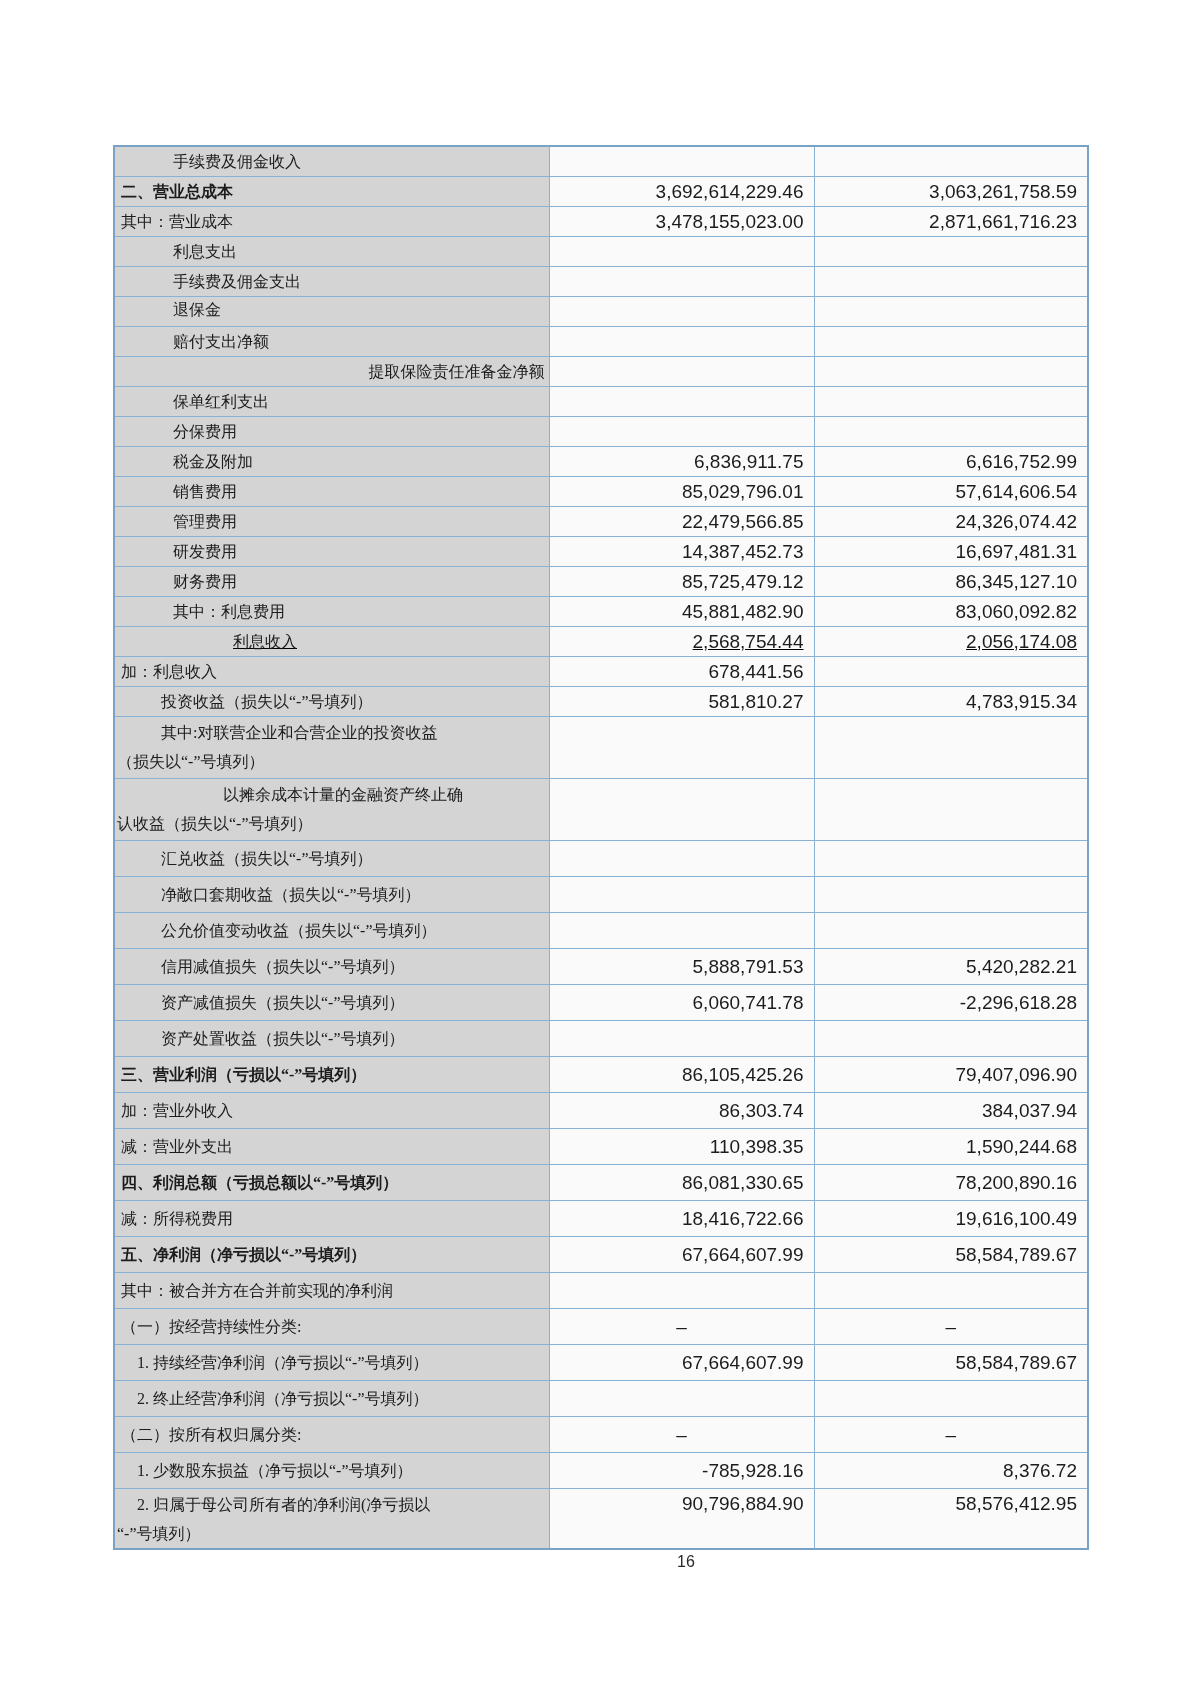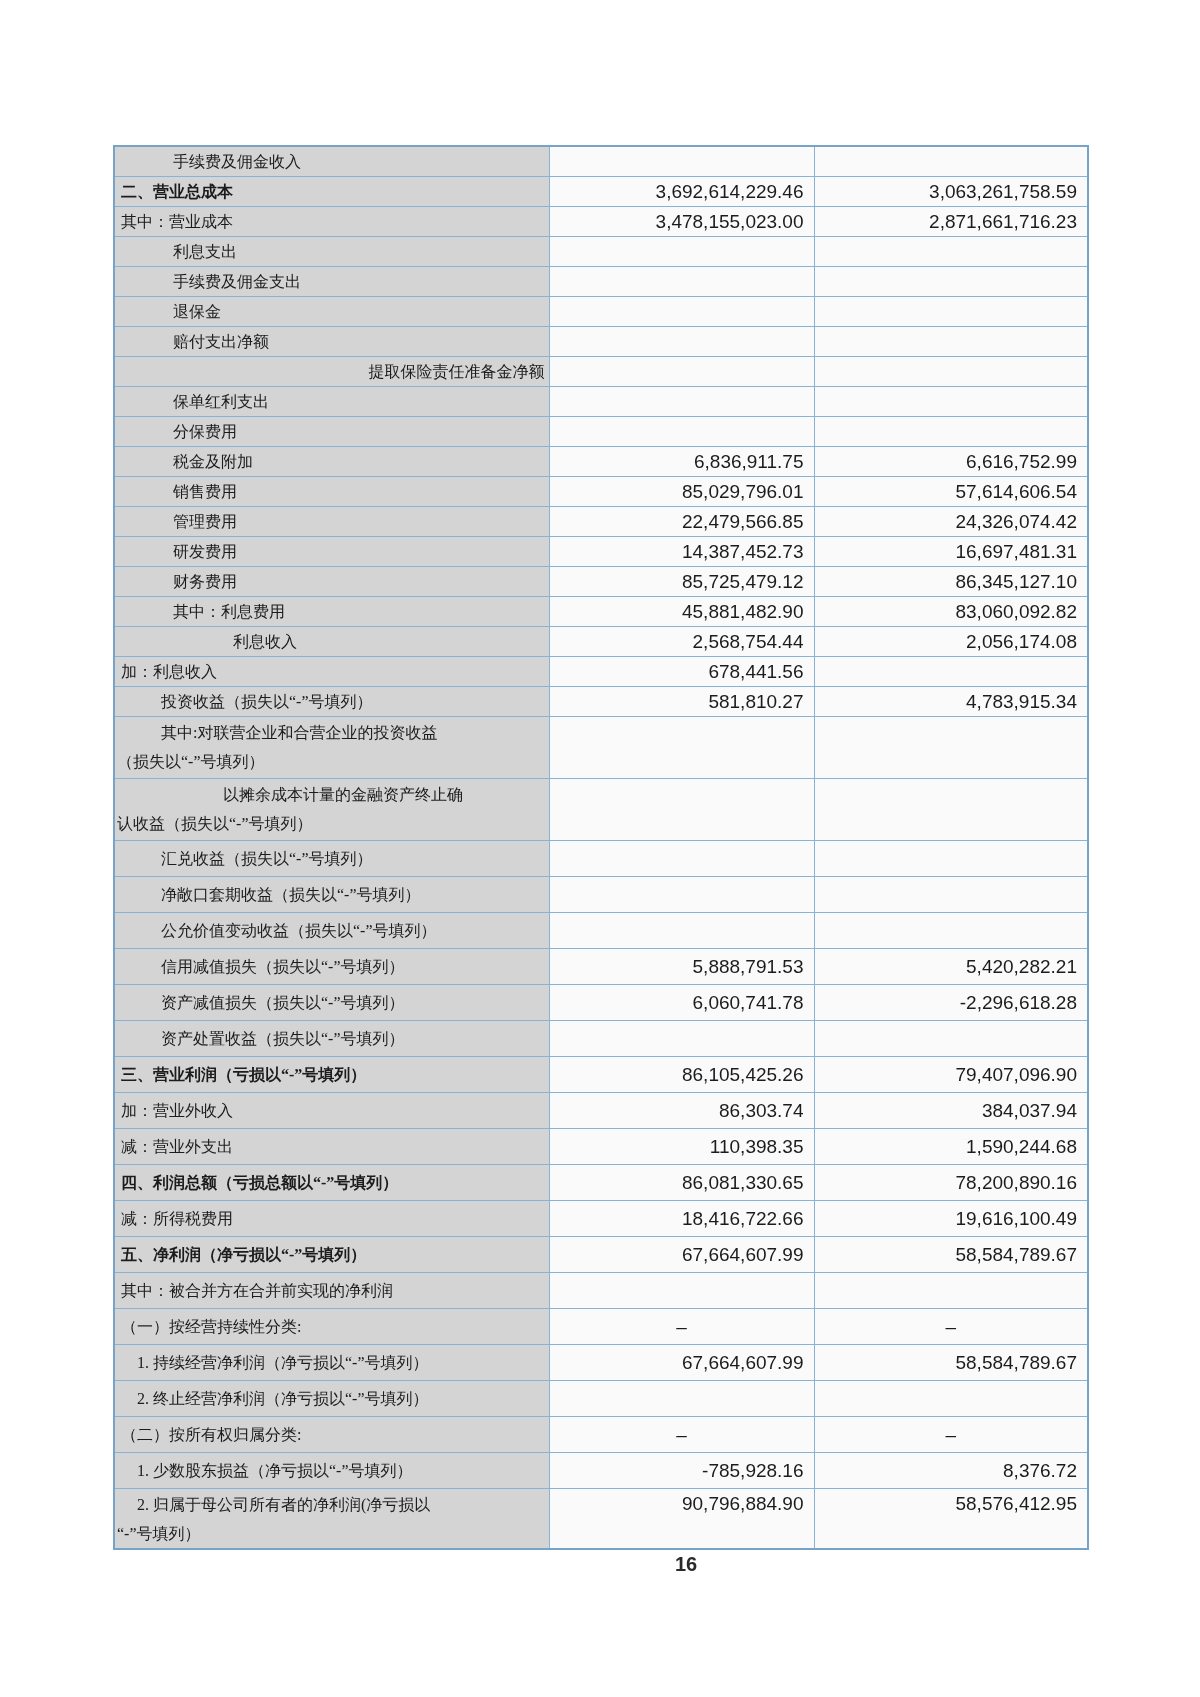"退保金" td.label { font-family: none -> Liberation Mono, monospace }
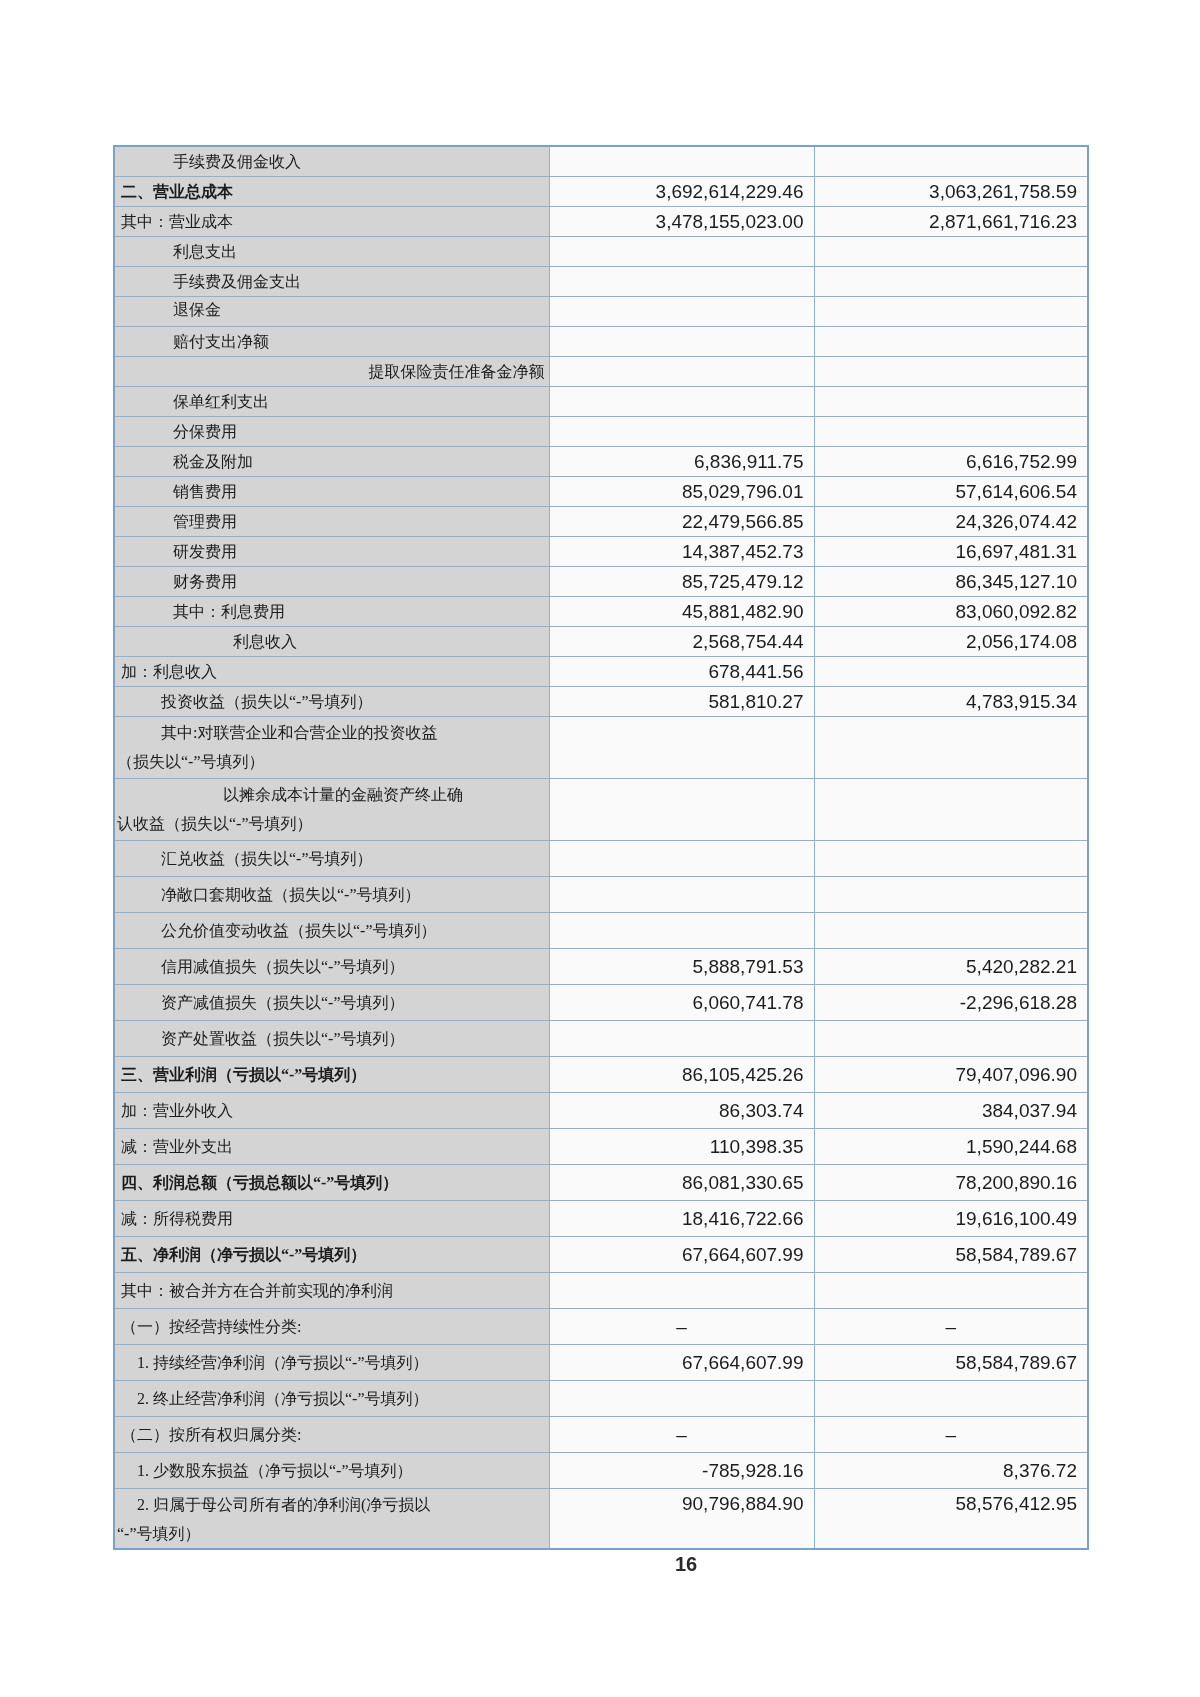"利息收入" tr { text-decoration: none -> underline }
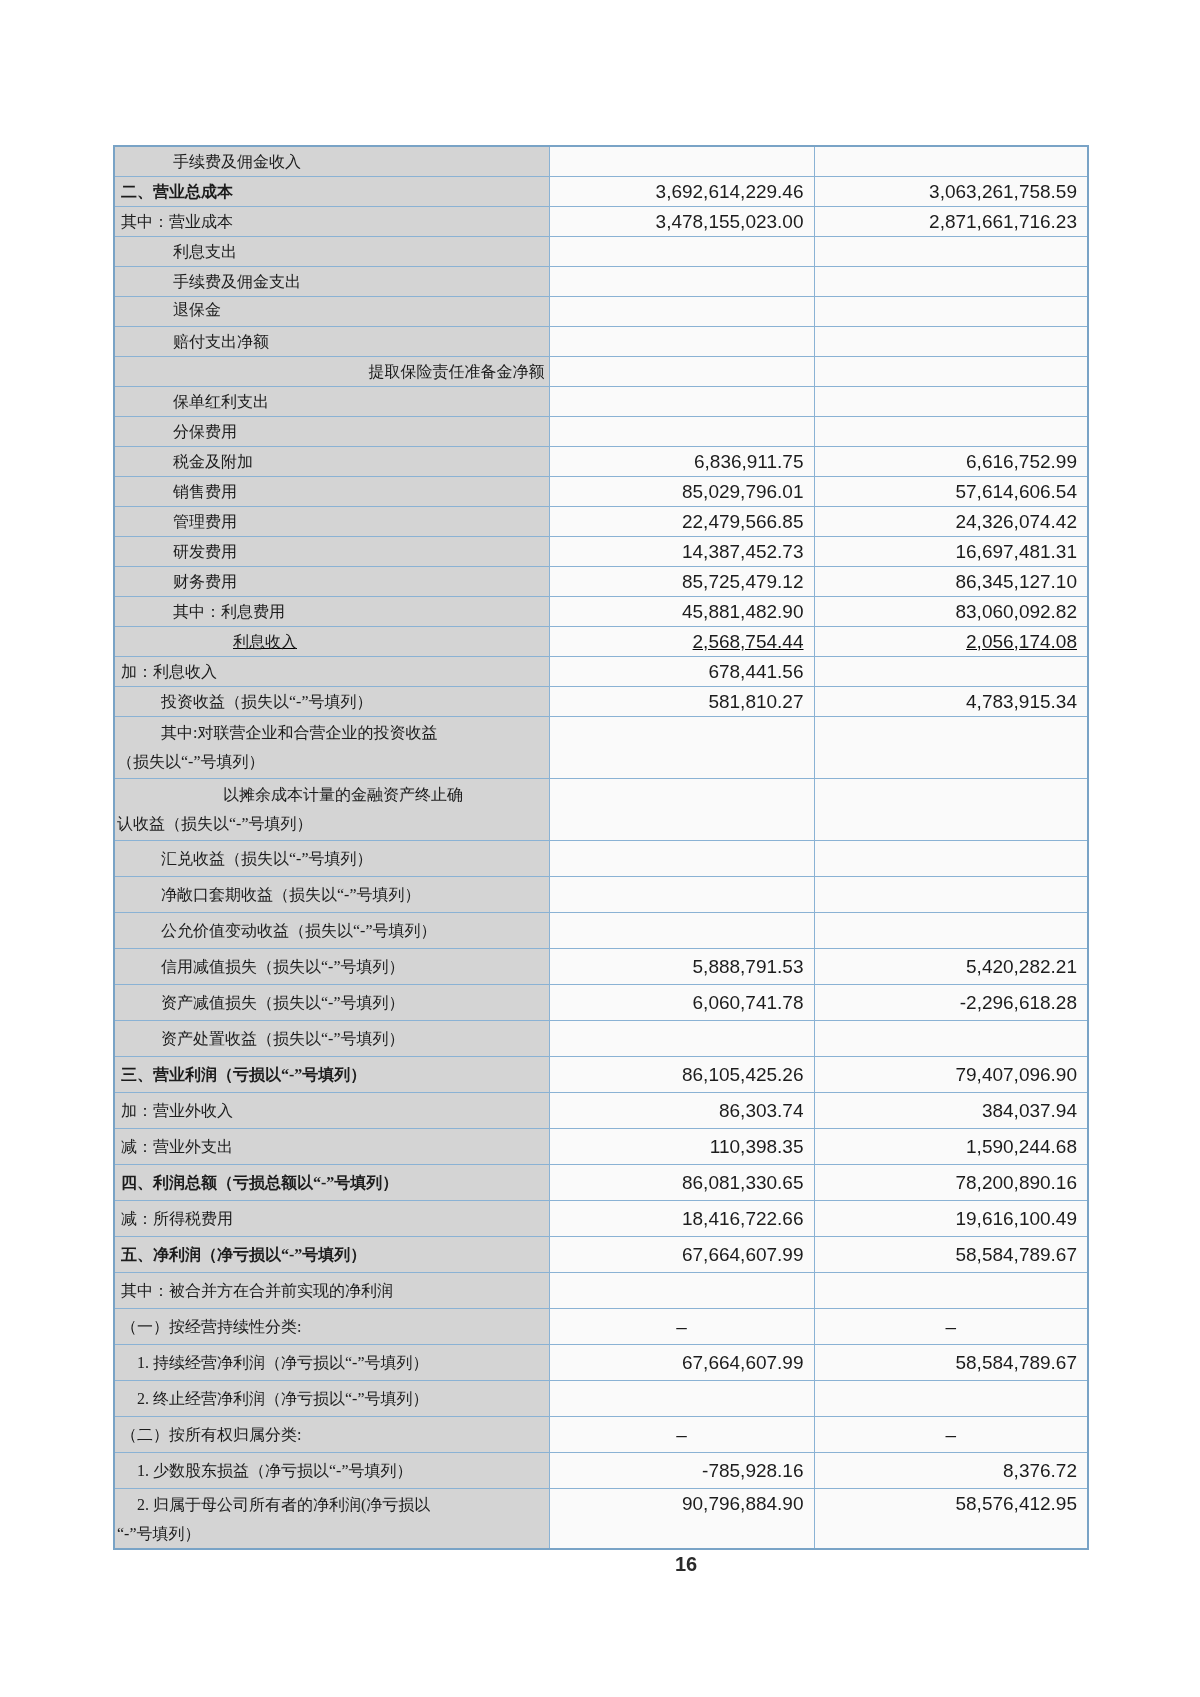"16" .pagenum { font-size: 20px -> 16px; font-weight: bold -> none }
